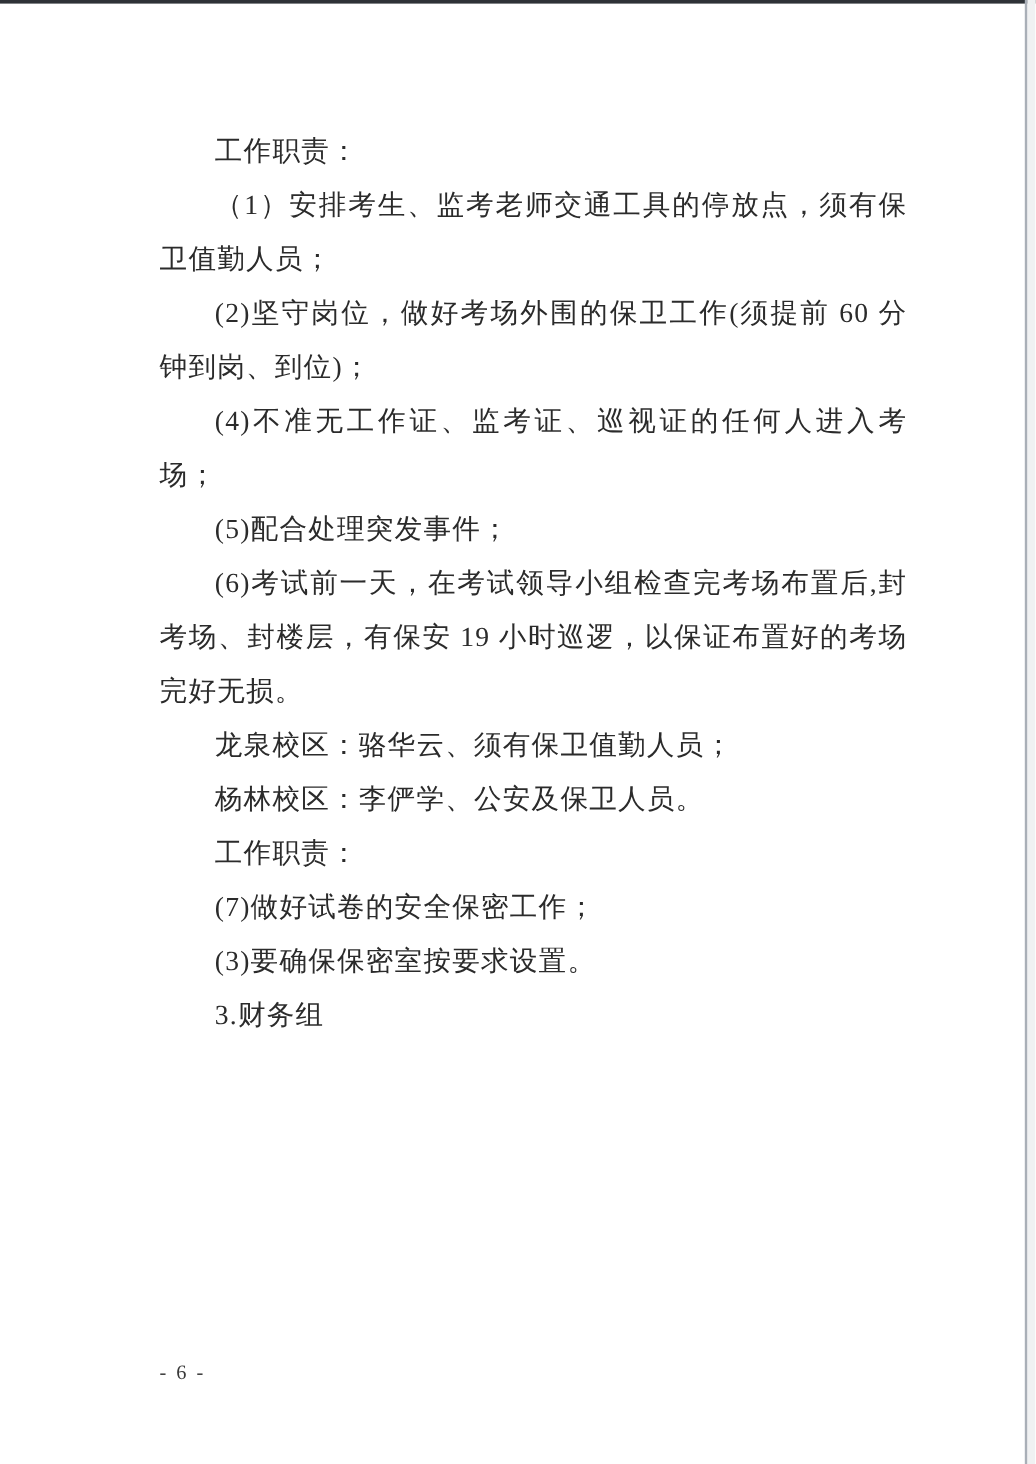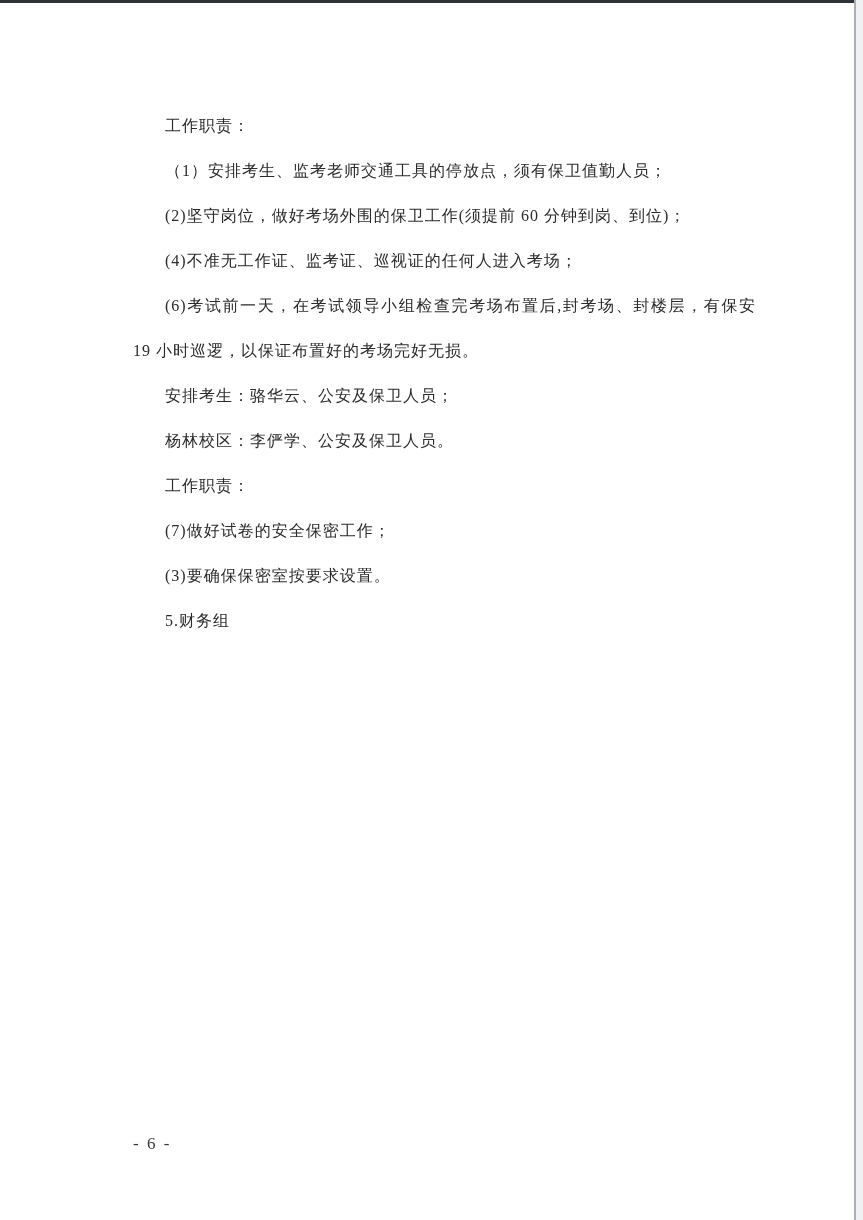"工作职责：" .doc-body { font-size: 16px -> 23px }
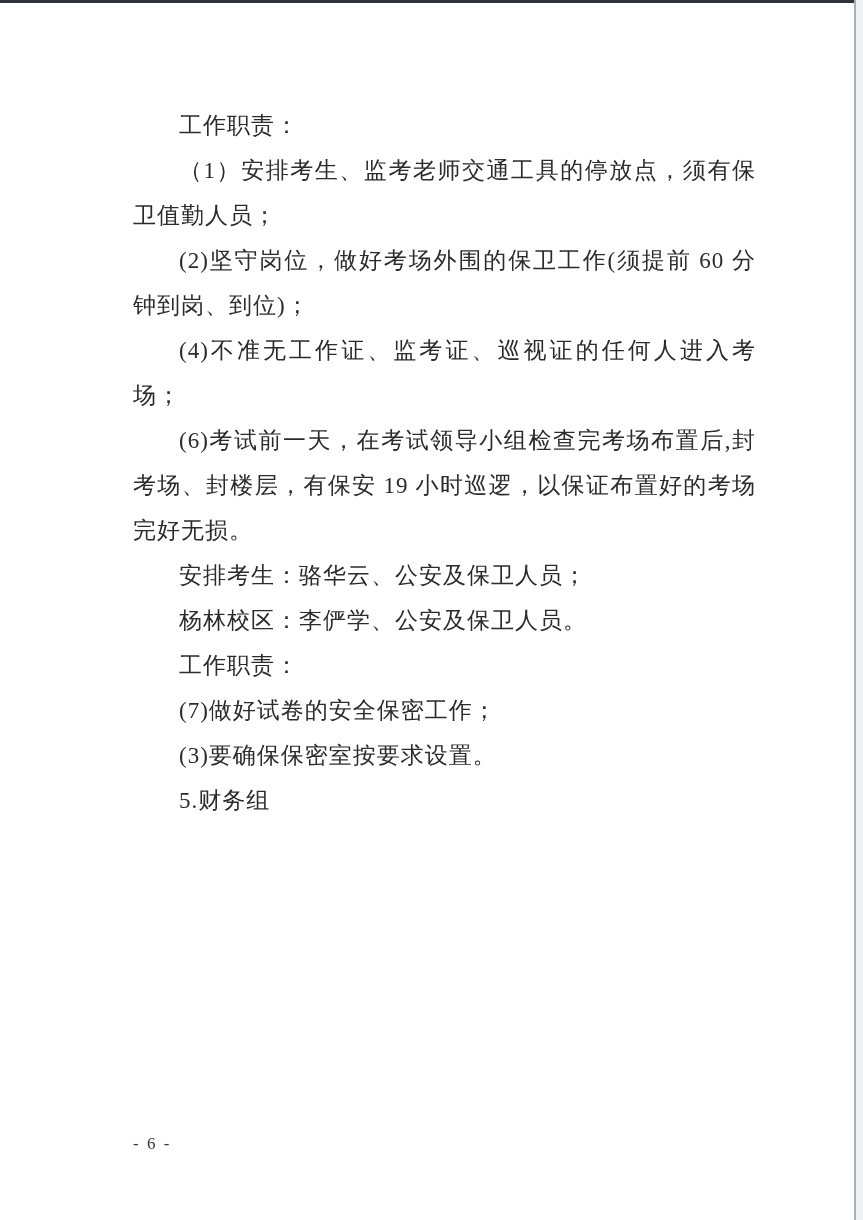"(5)配合处理突发事件；" p { html: none -> <p>(5)配合处理突发事件；</p> }
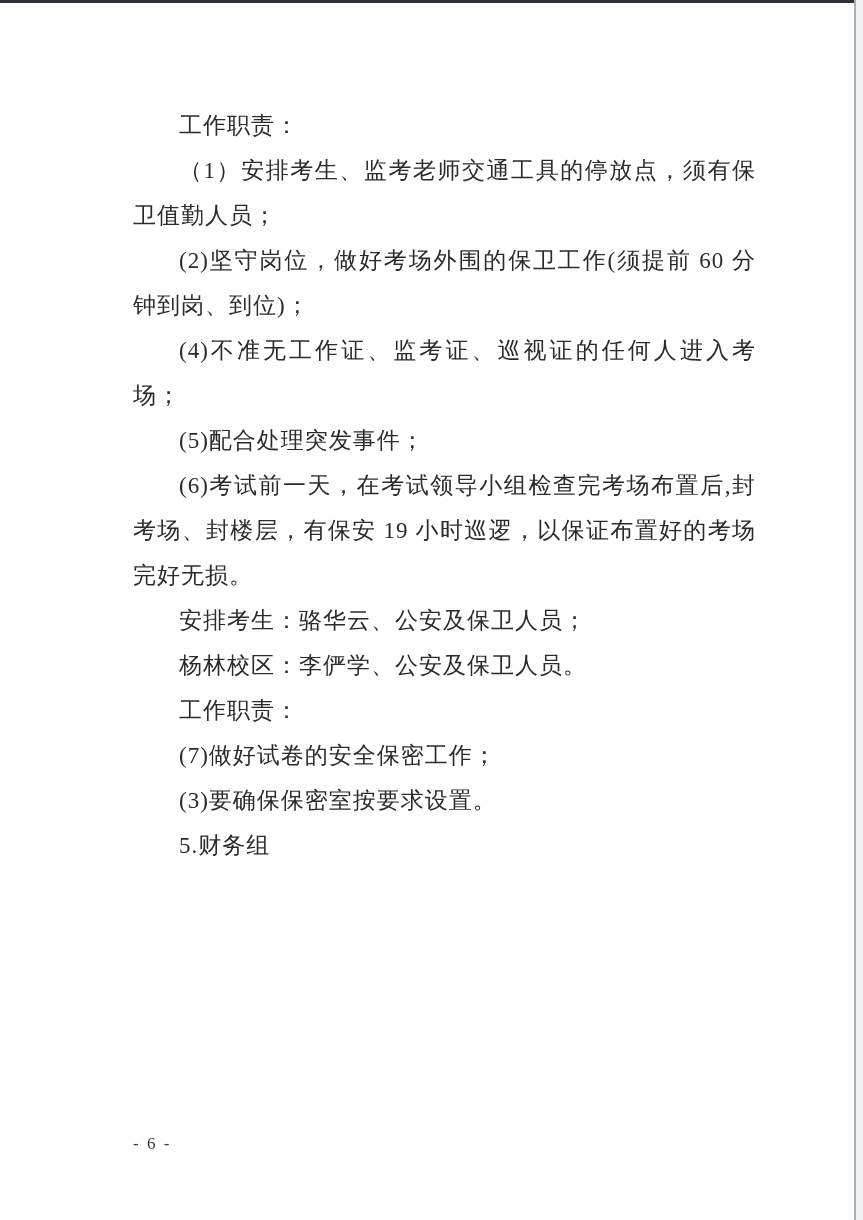"安排考生：骆华云、公安及保卫人员；" p { text: 安排考生：骆华云、公安及保卫 -> 龙泉校区：骆华云、须有保卫值勤 }
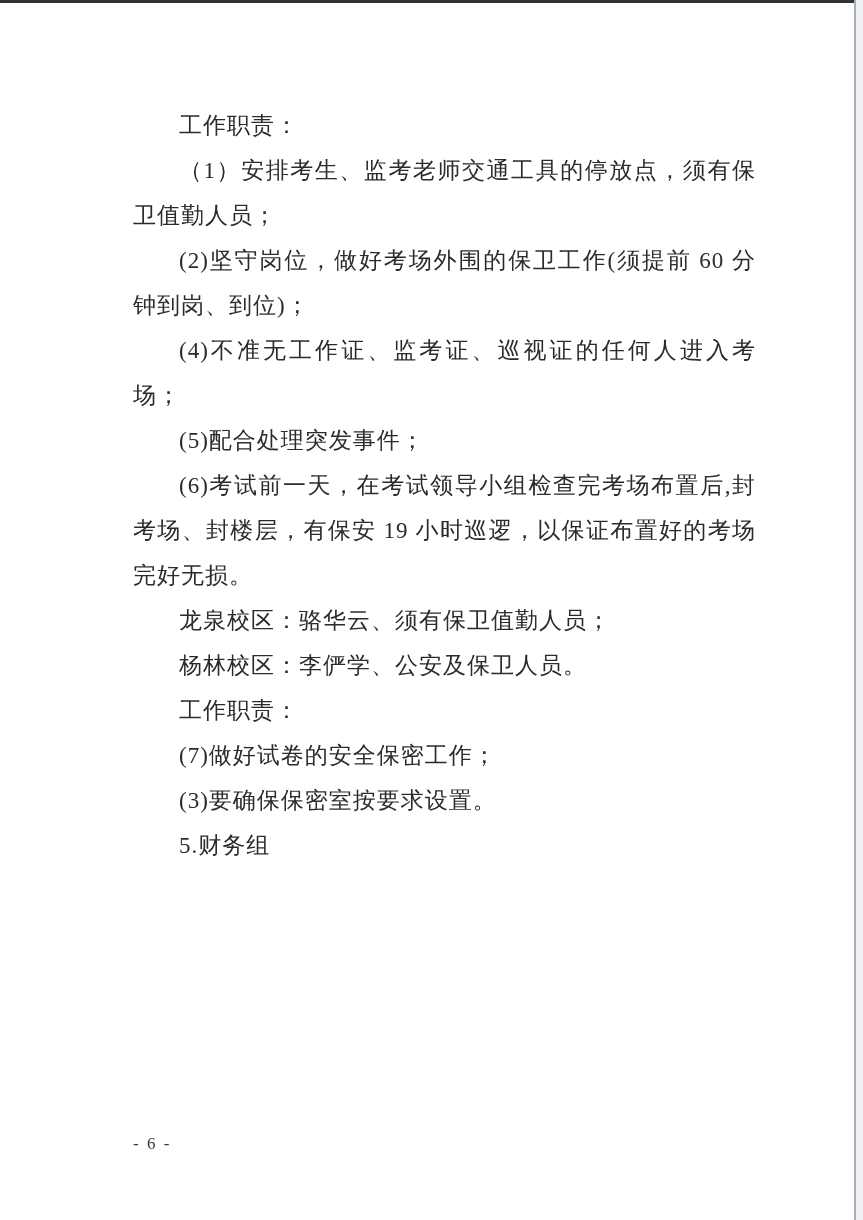"5.财务组" p { text: 5 -> 3 }
